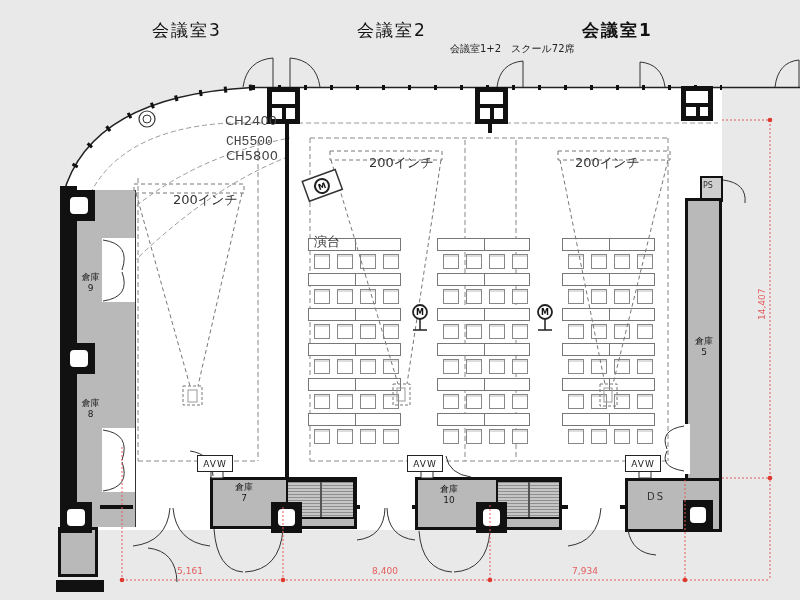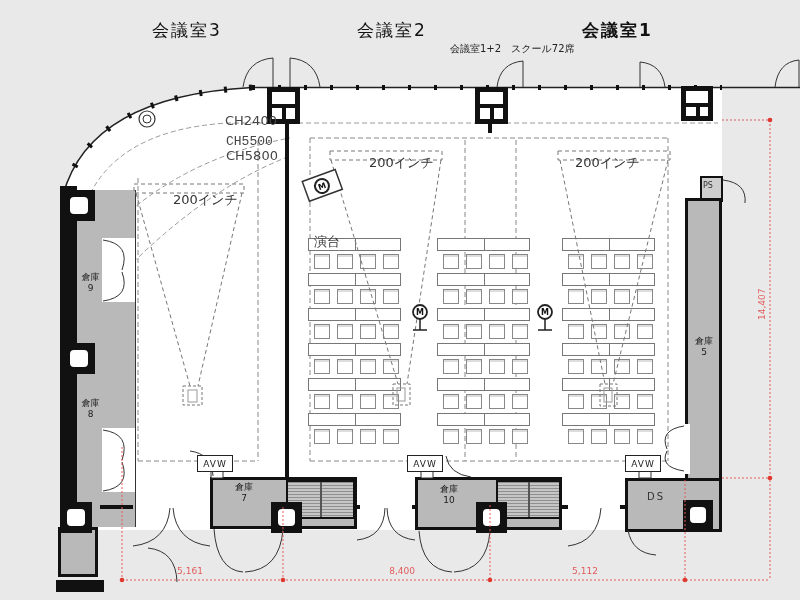"8,400" div.dim { text-align: right -> none }
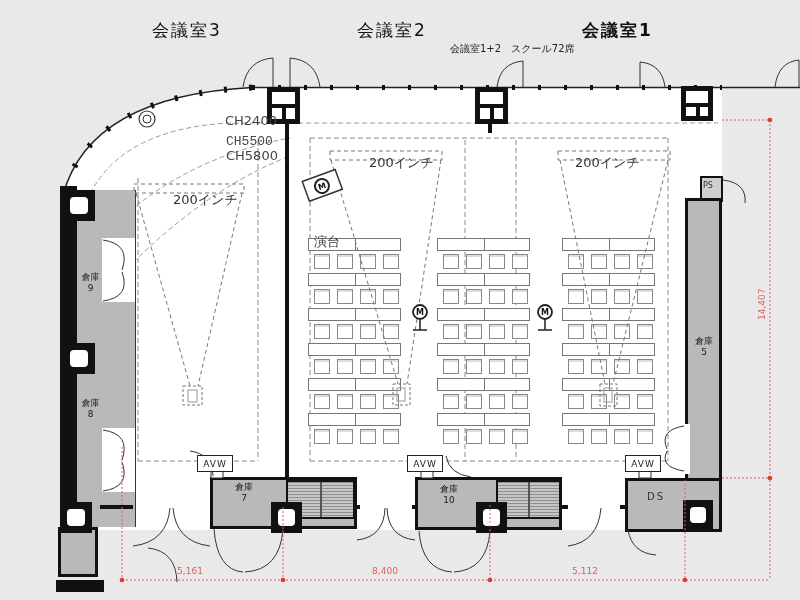"5,112" div.dim { text: 5,112 -> 7,934 }
